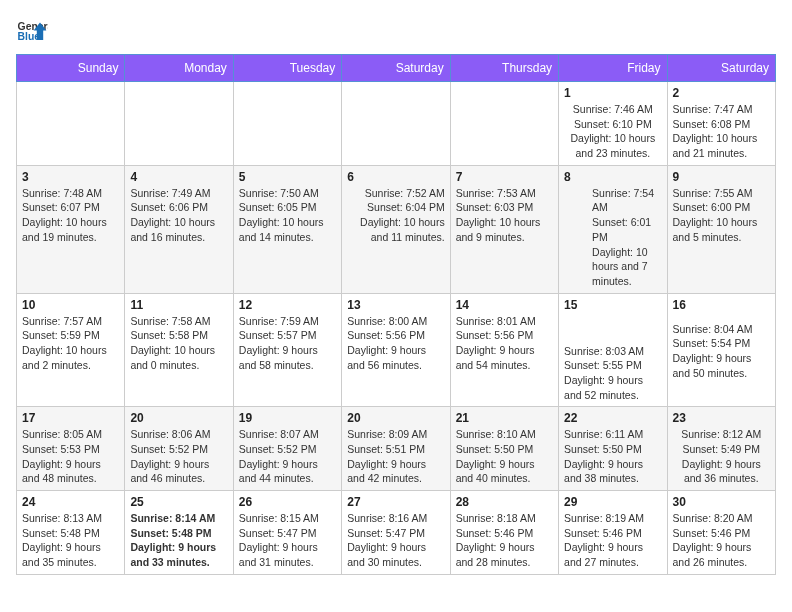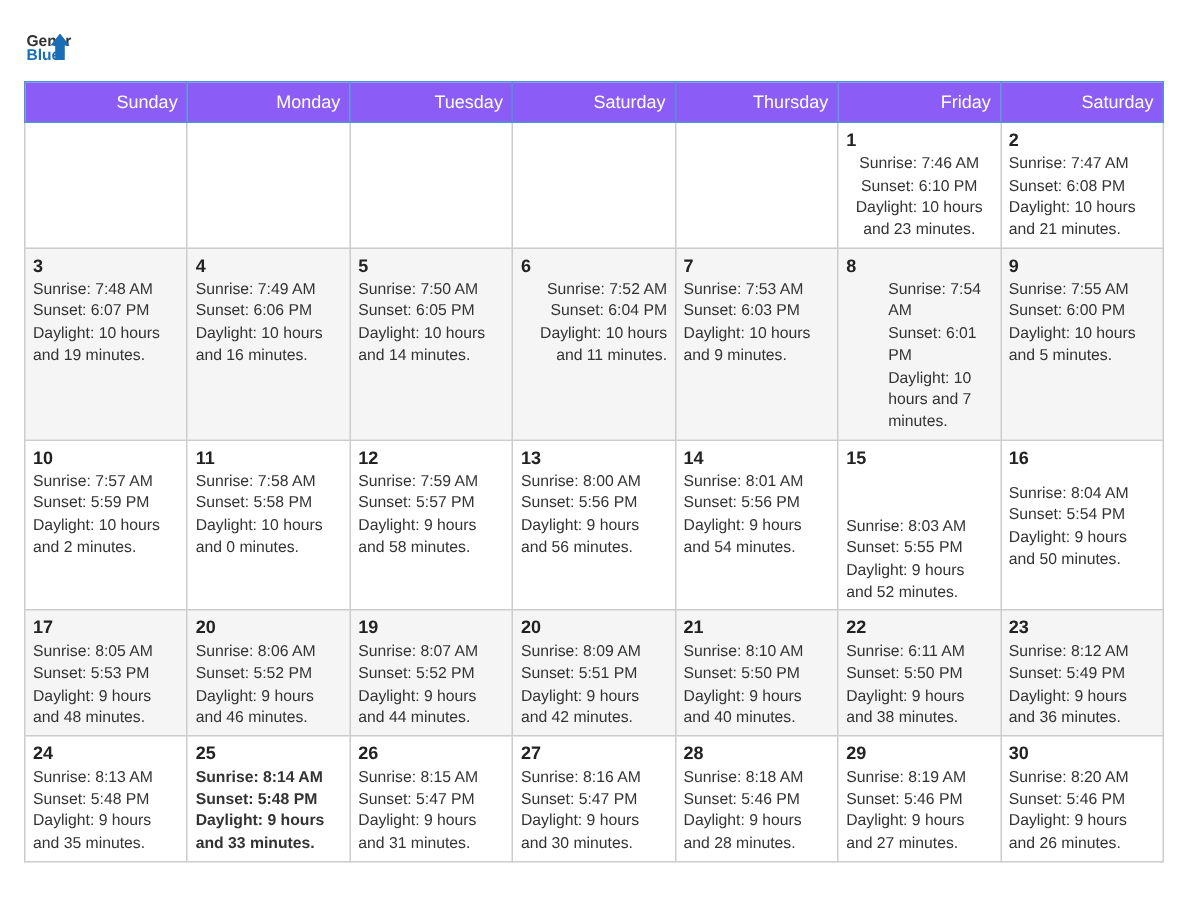"Sunrise: 8:12 AM" div.day-info { text-align: none -> center }
